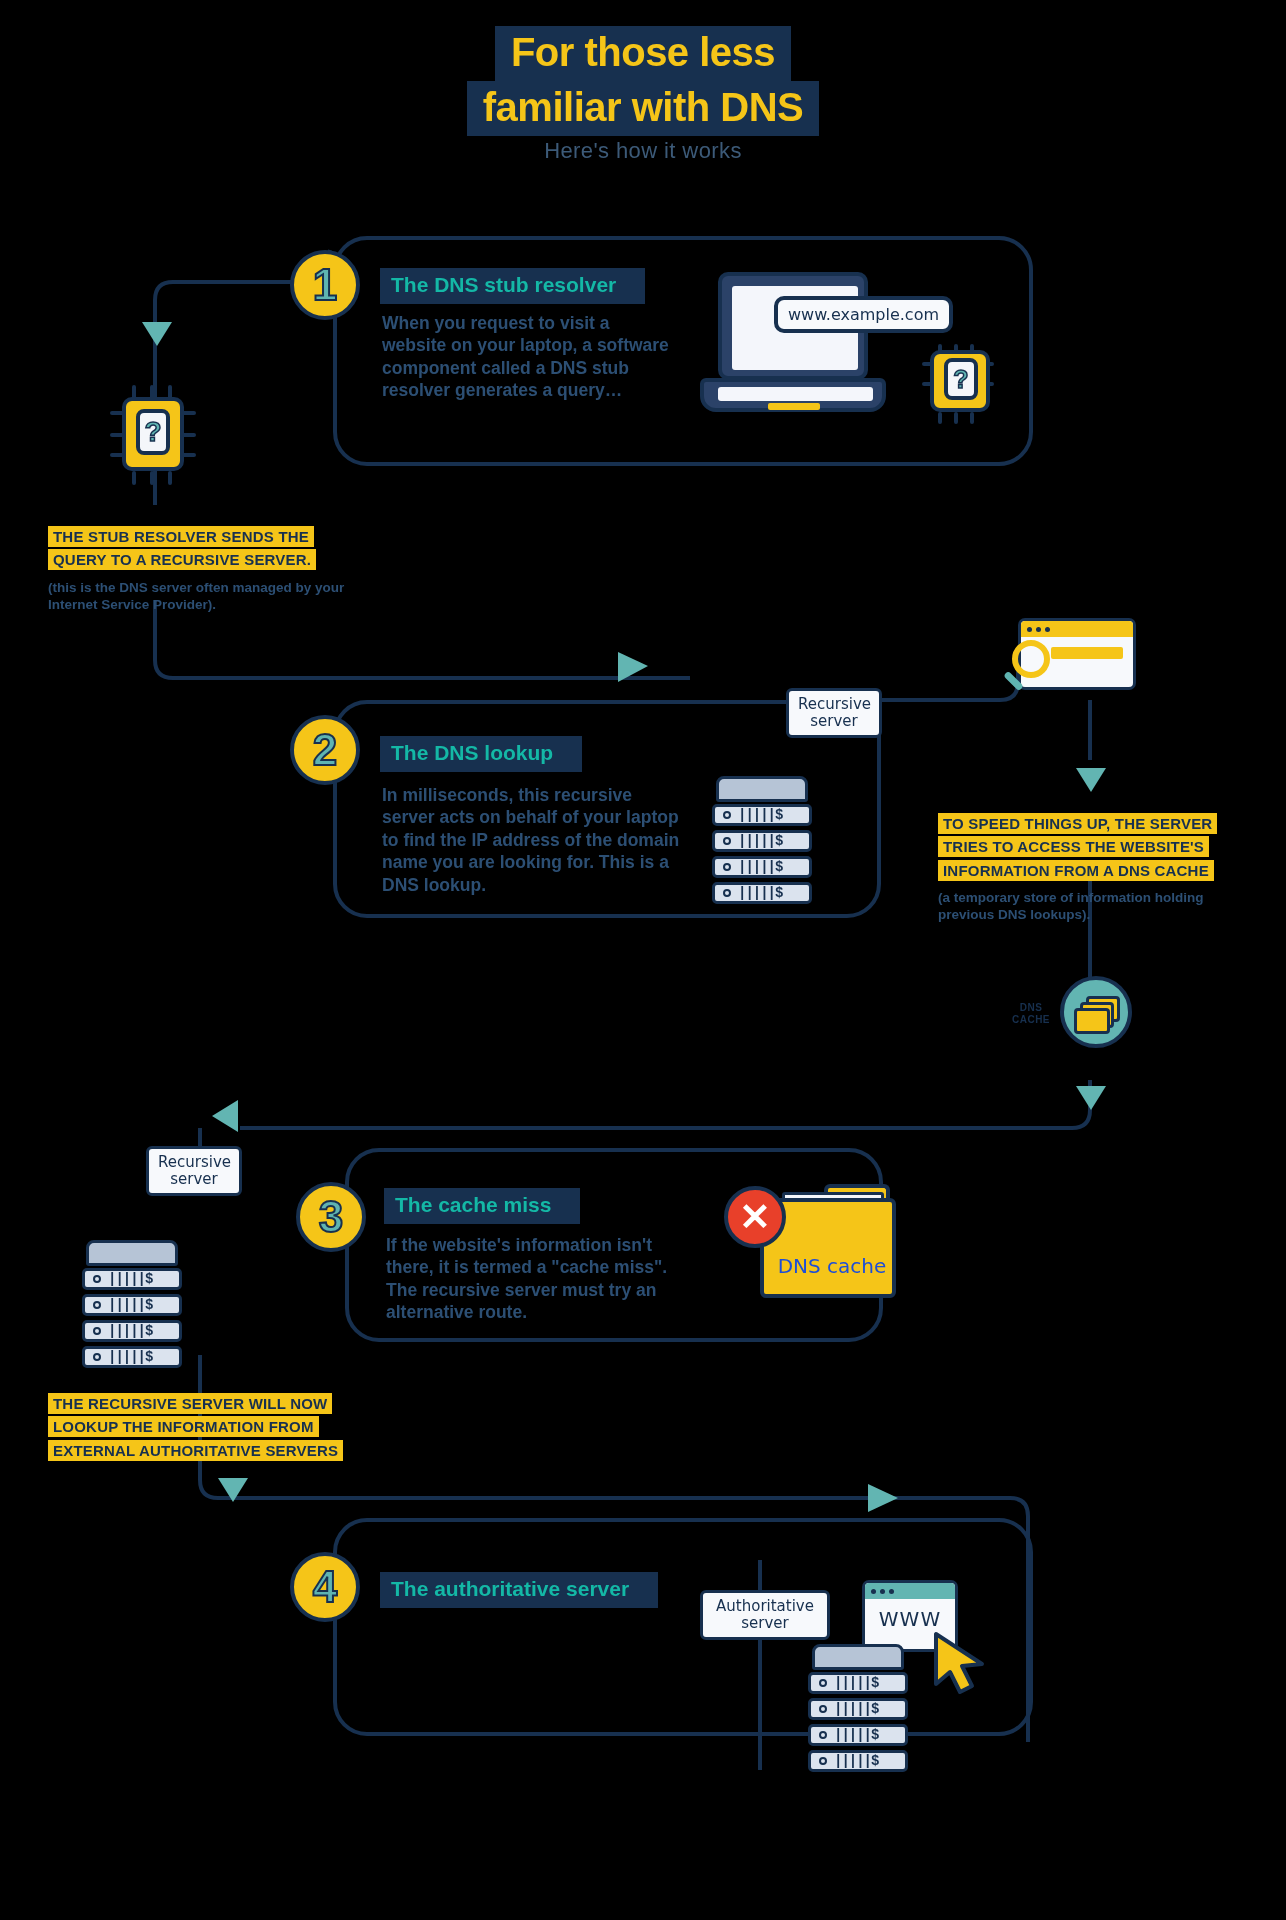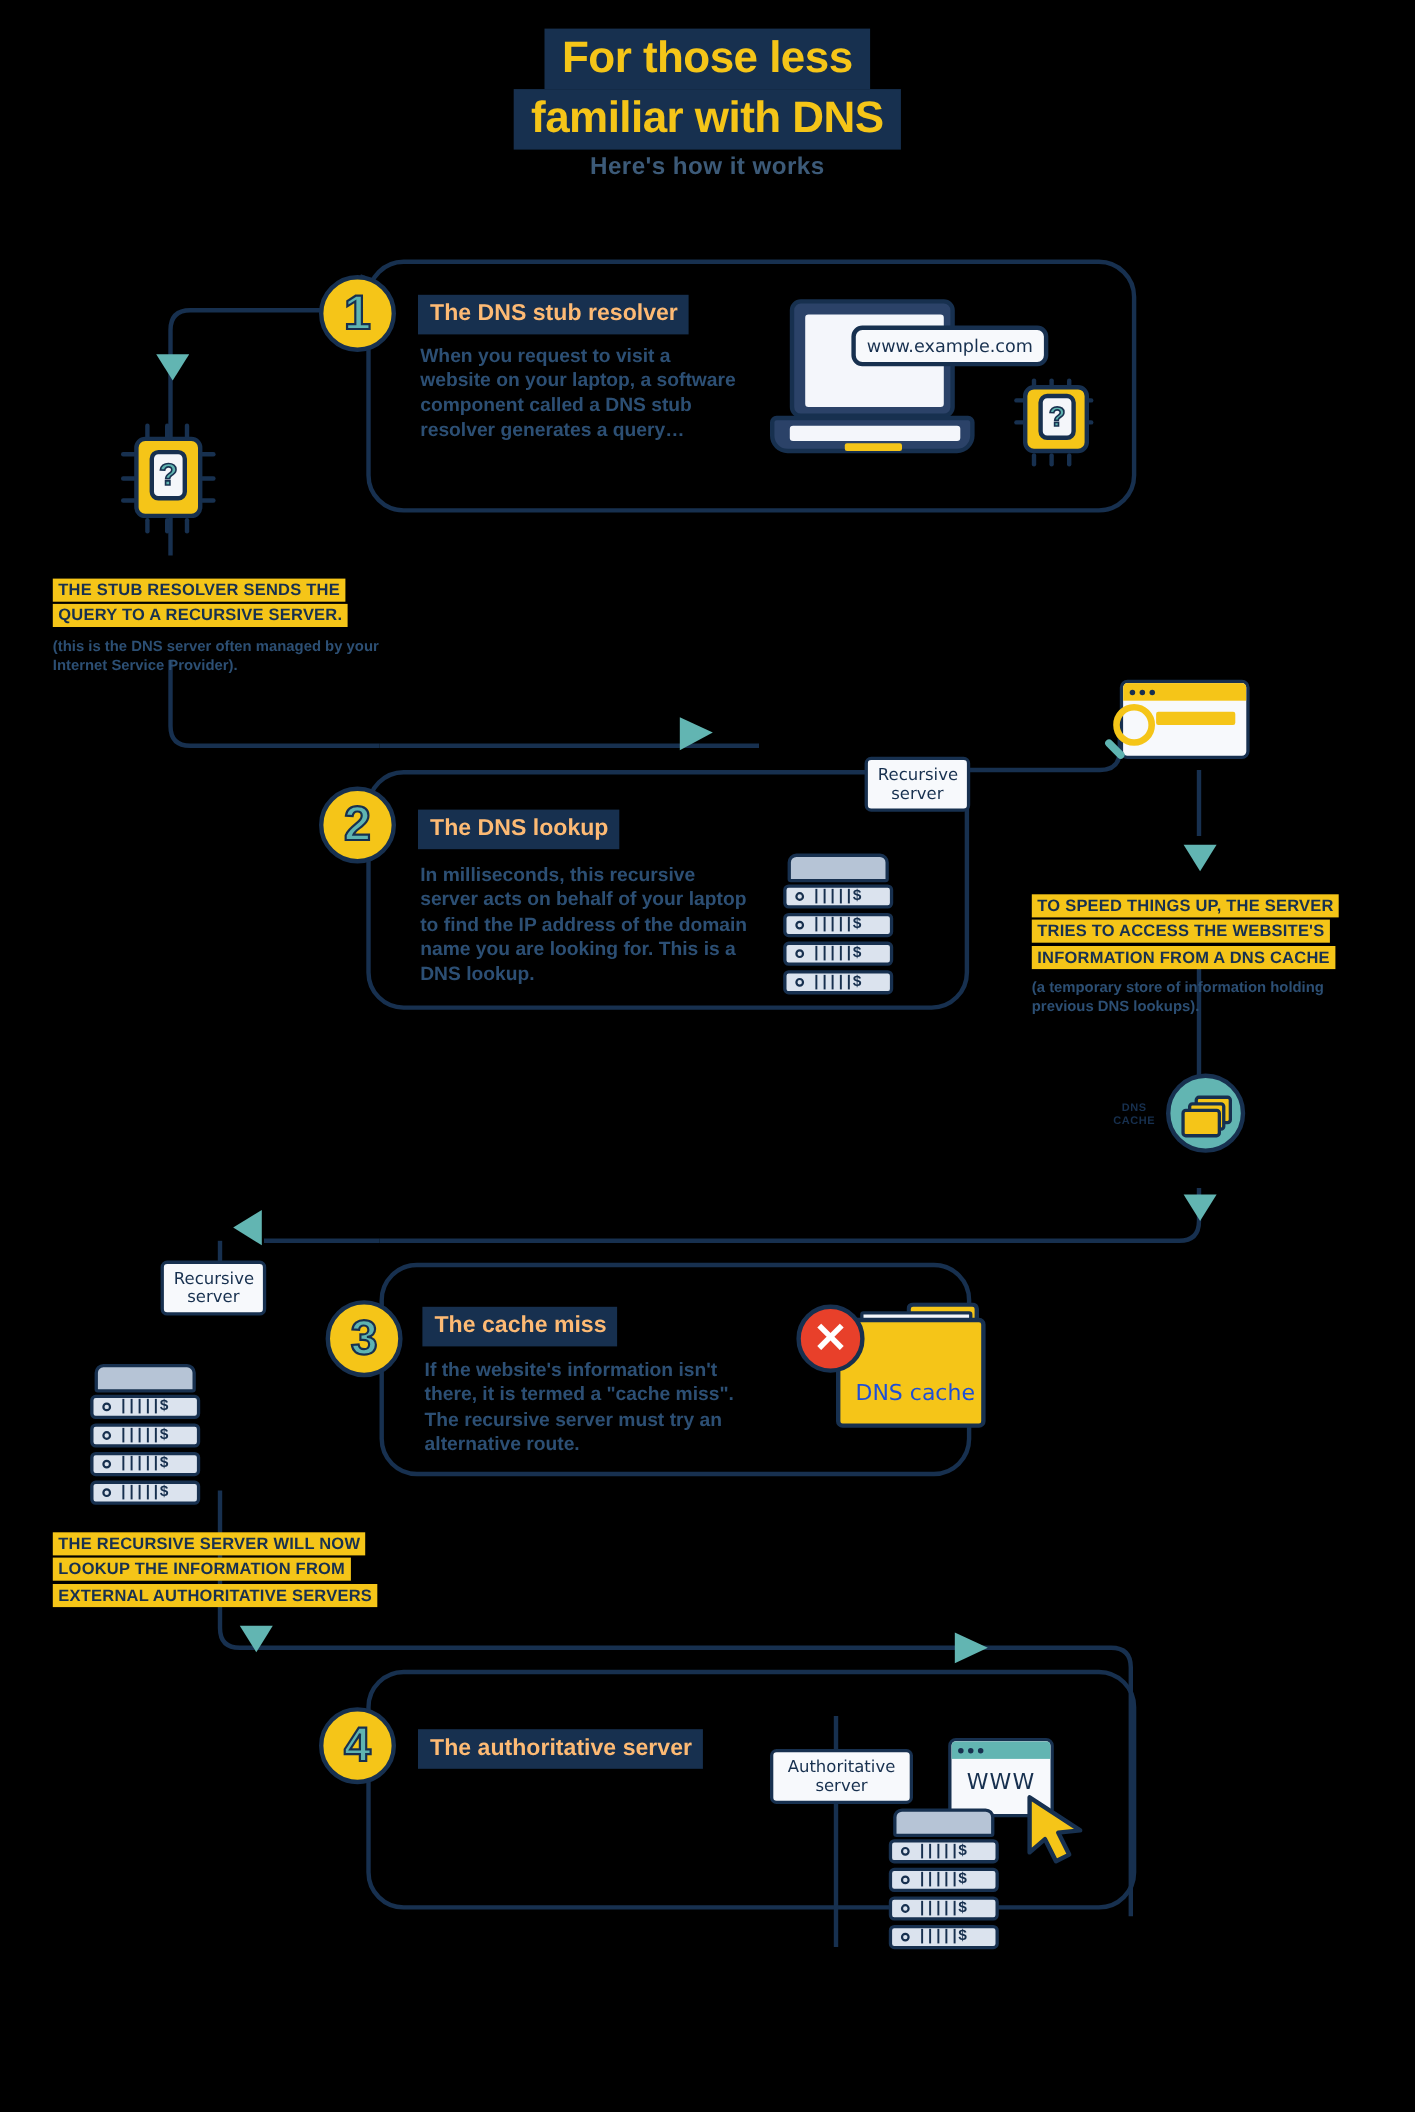"Here's how it works" .subtitle { font-weight: bold -> normal }
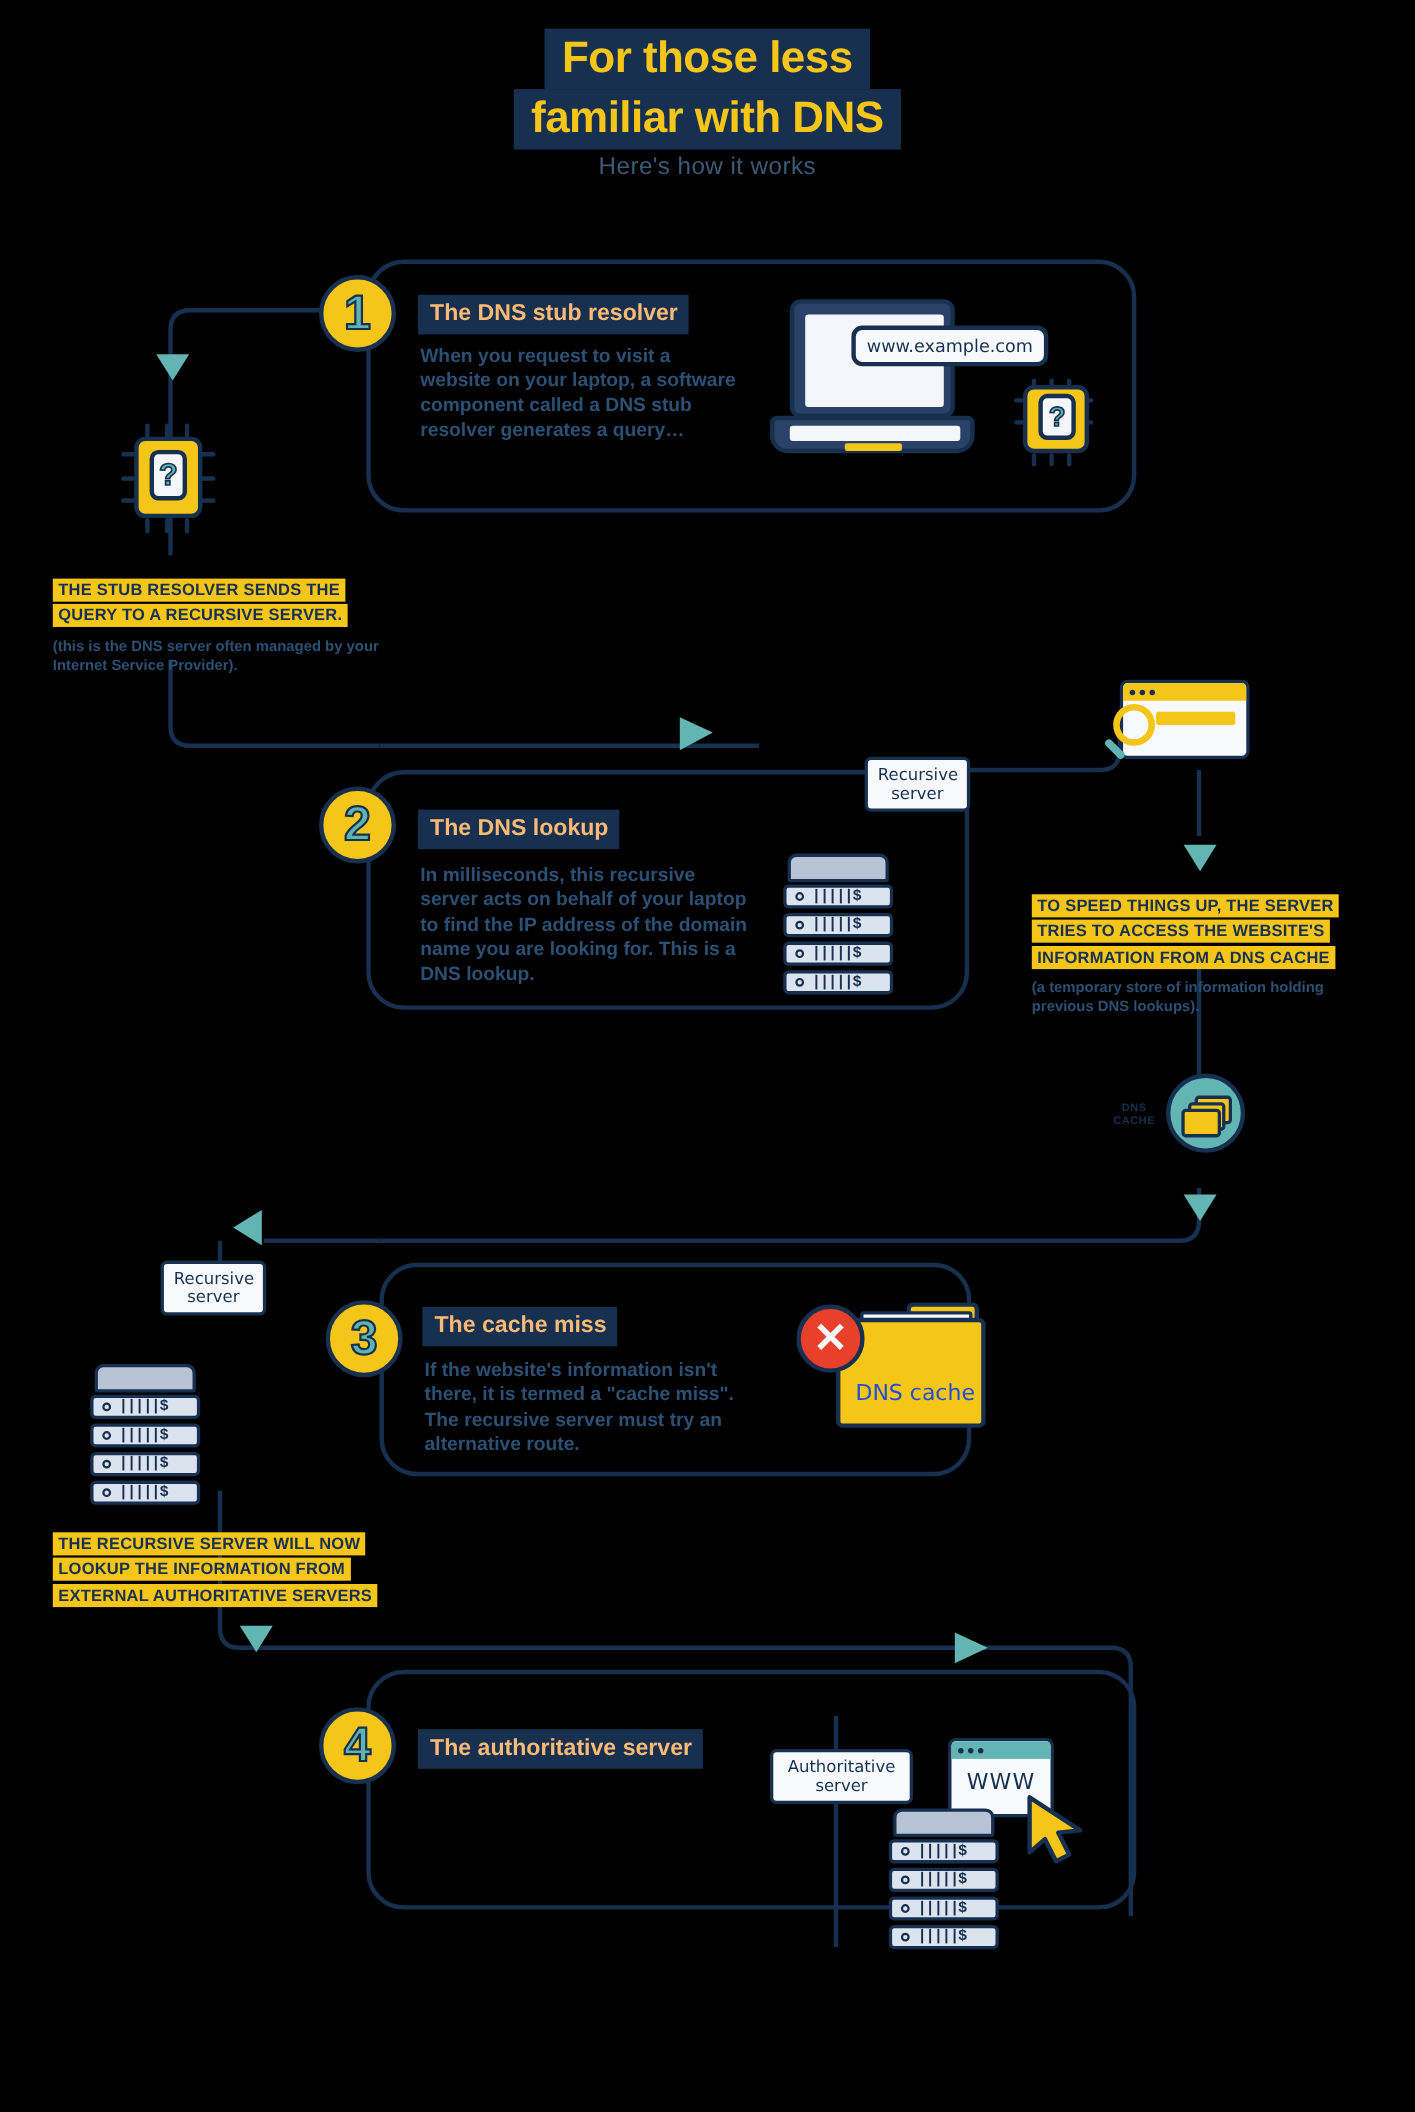"The DNS stub resolver" .step-title { color: #fdba74 -> #14b8a6; padding: 5px 10px 7px 11px -> 5px 29px 7px 11px }
